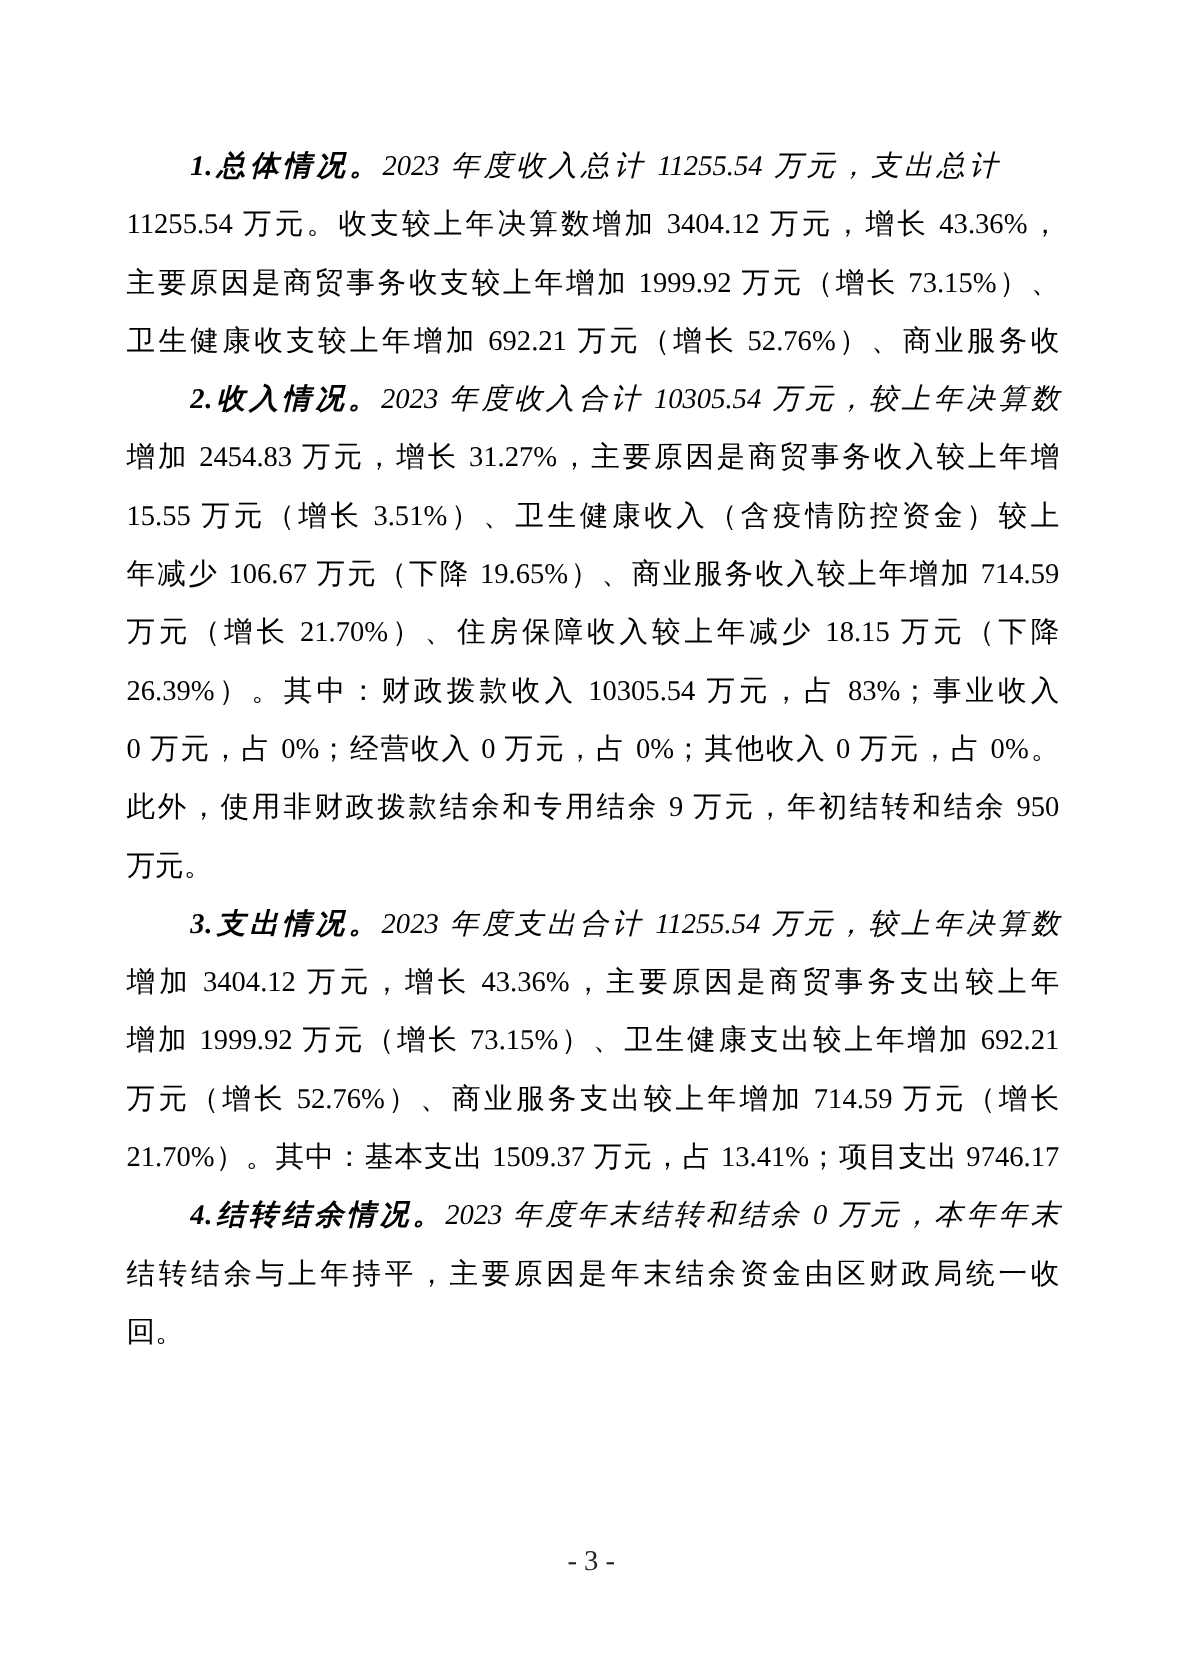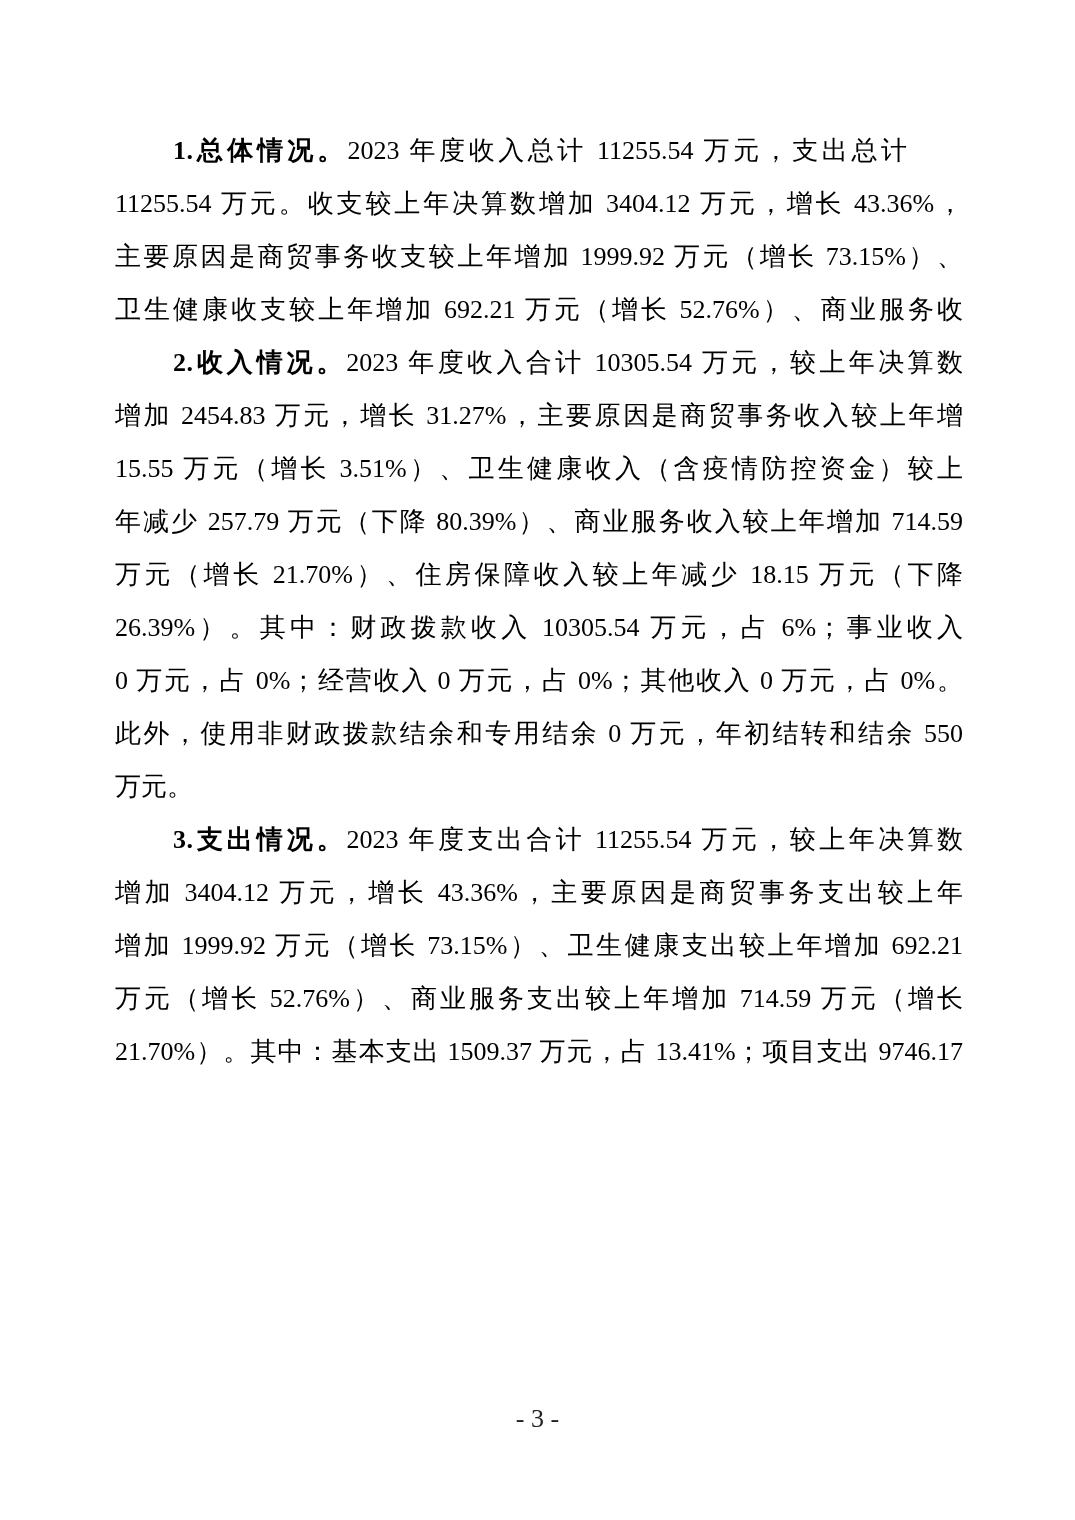"1.总体情况。2023 年度收入总计 11255.54 万元，支出总计" .line.first { font-style: none -> italic }
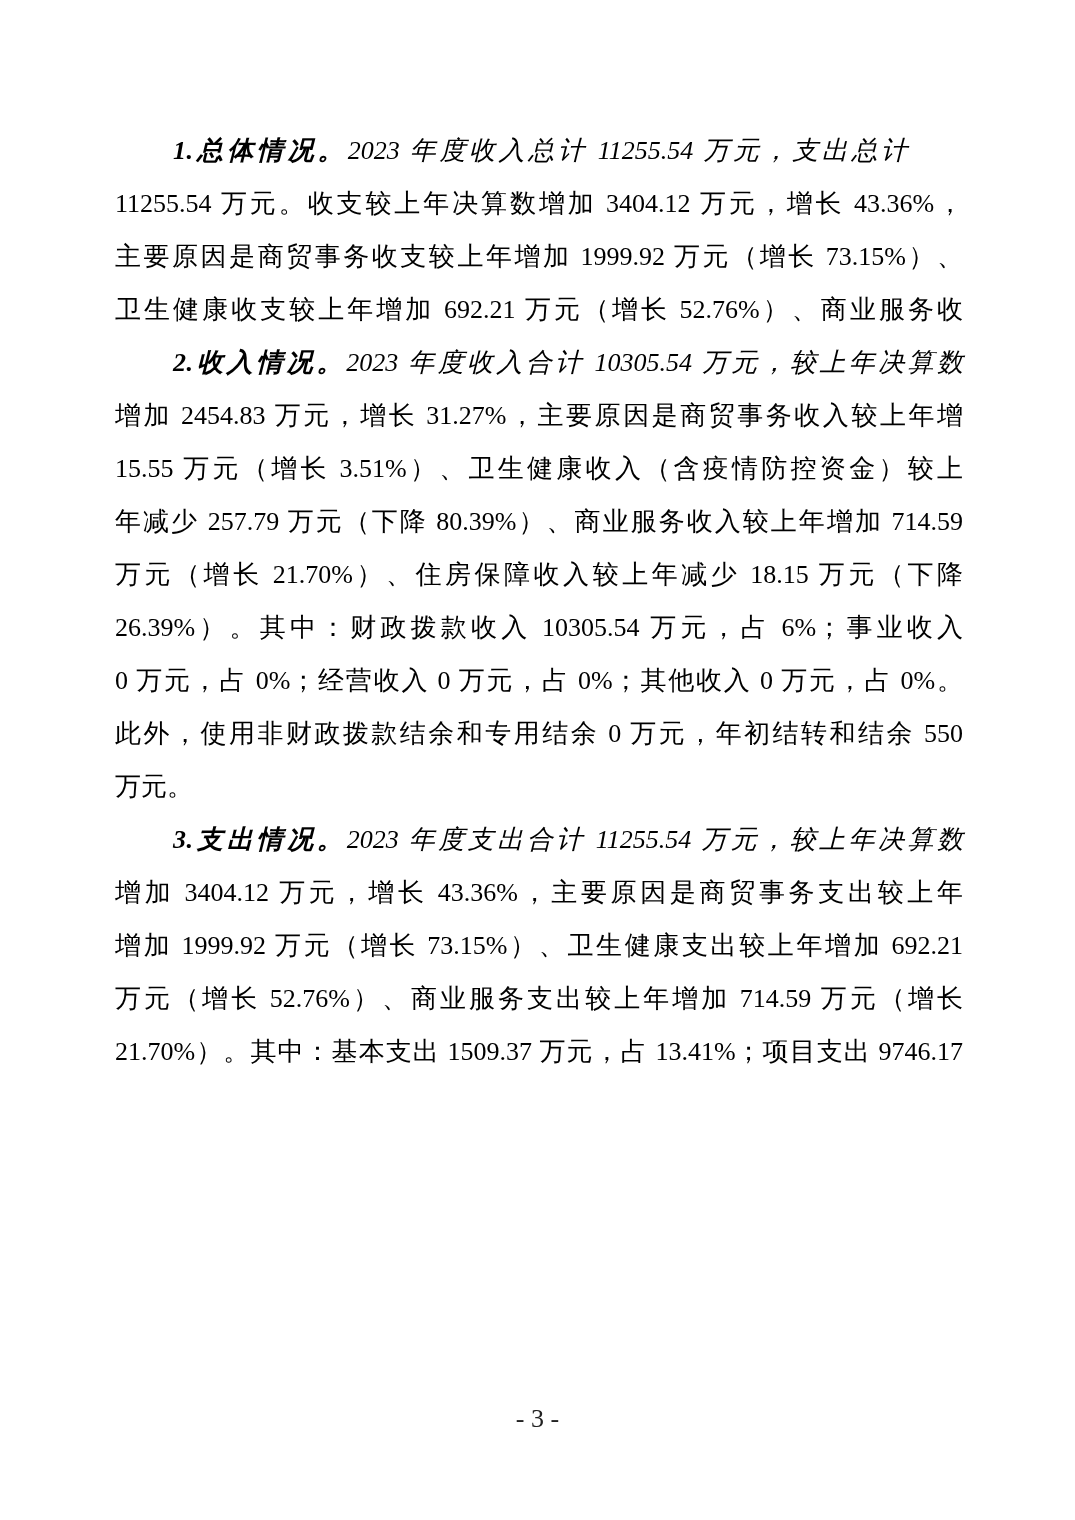"年减少 257.79 万元（下降 80.39%）、商业服务收入较上年增加" div.line { text: 257.79 万元（下降 80.39% -> 106.67 万元（下降 19.65% }
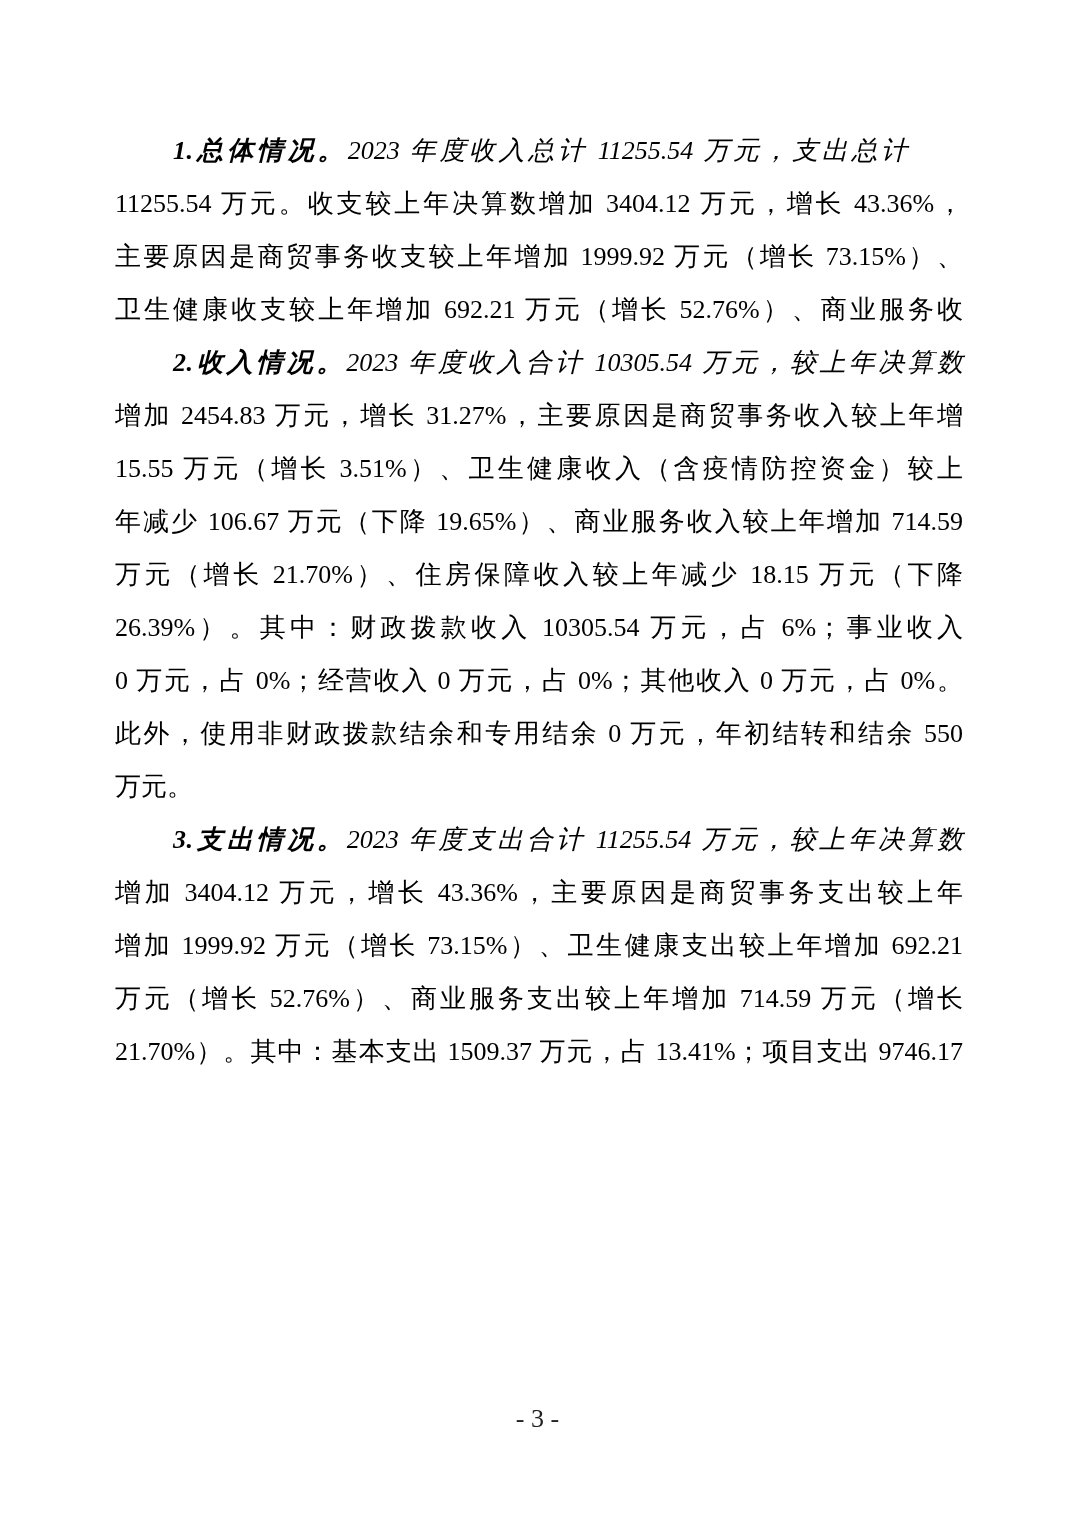"26.39%）。其中：财政拨款收入 10305.54 万元，占 6%；事业收入" div.line { text: 6% -> 83% }
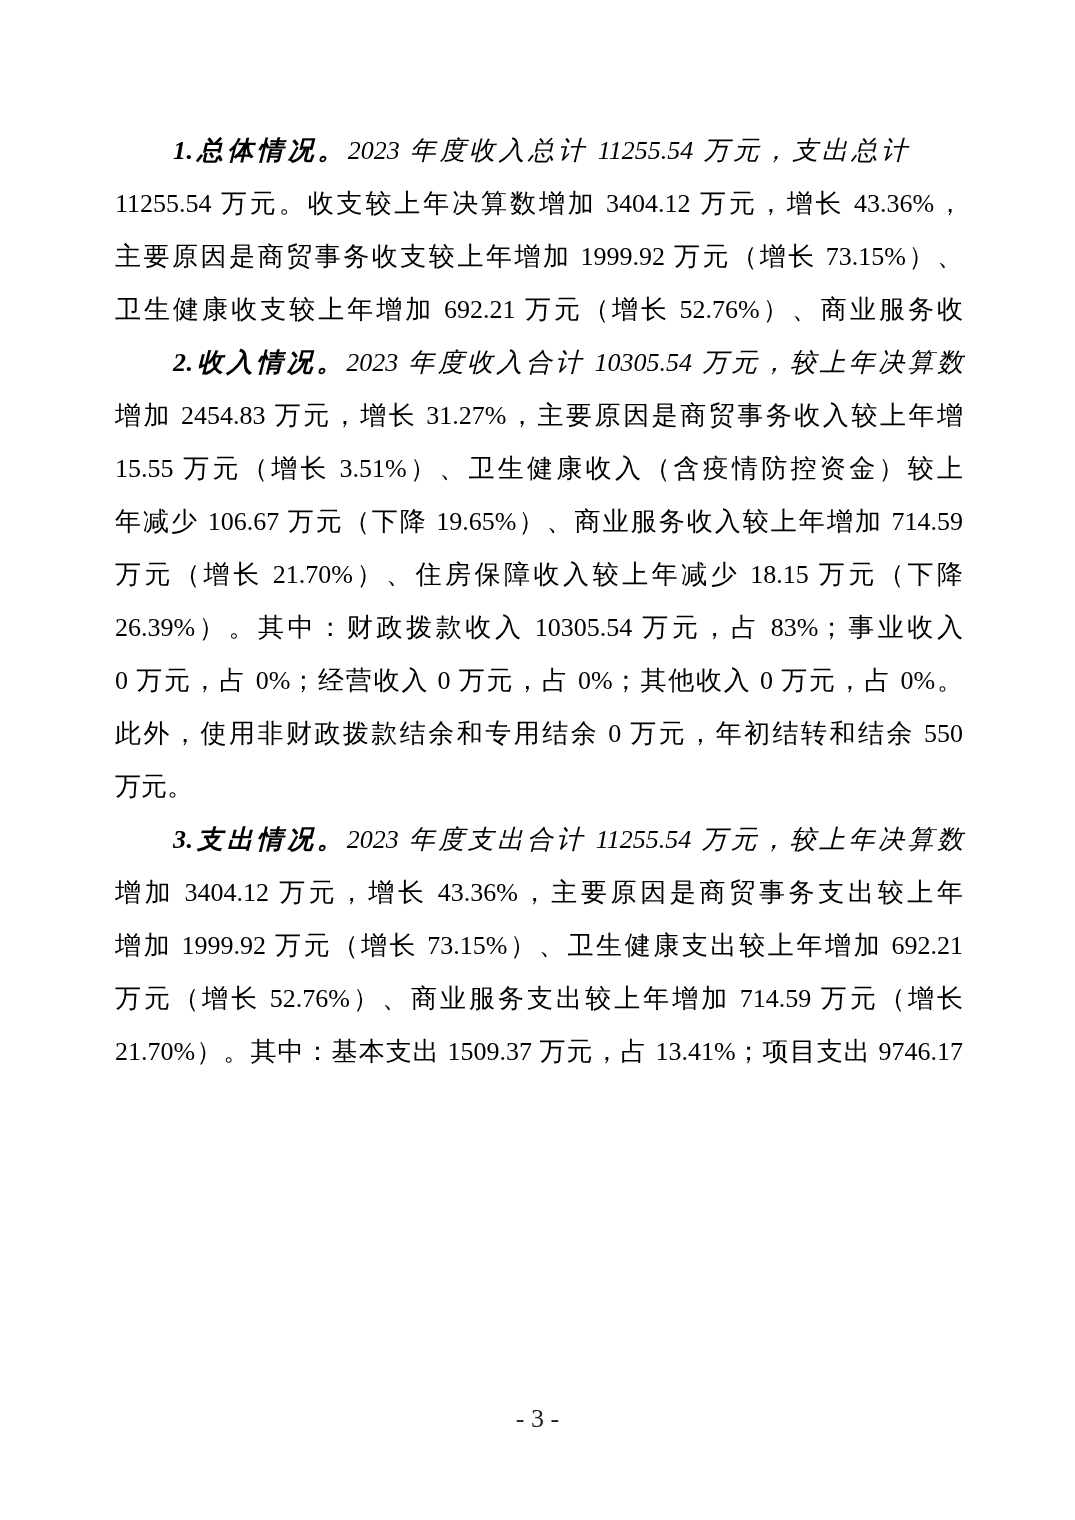"此外，使用非财政拨款结余和专用结余 0 万元，年初结转和结余 550" div.line { text: 0 万元，年初结转和结余 550 -> 9 万元，年初结转和结余 950 }
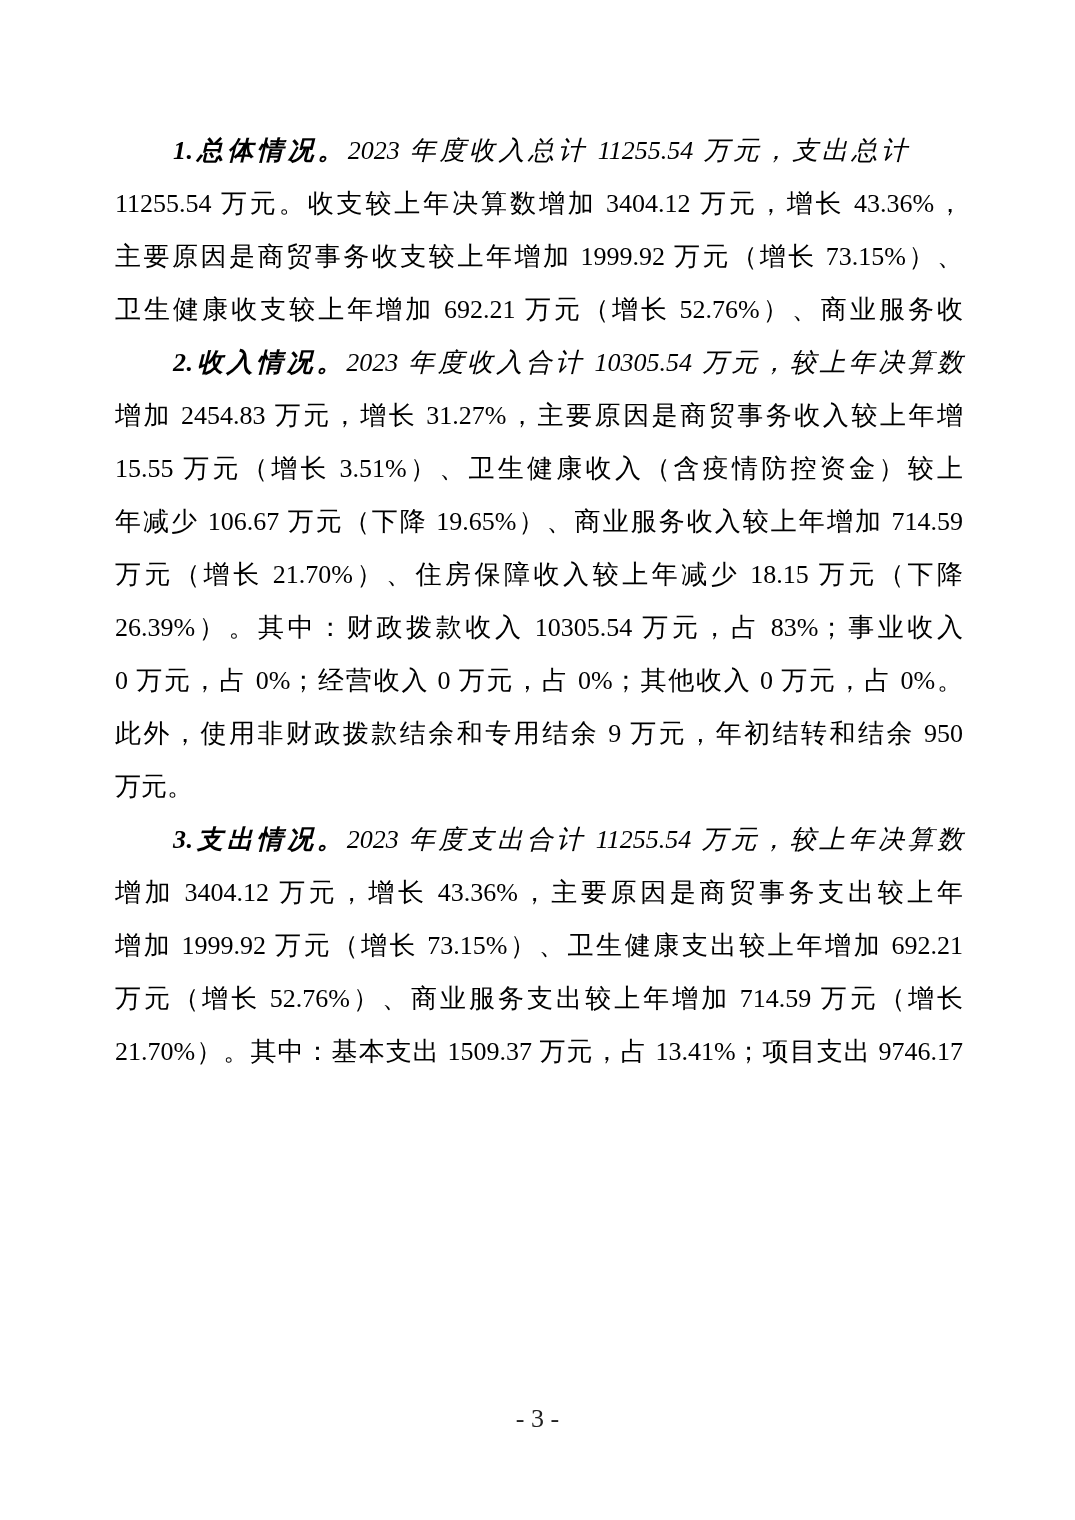"4.结转结余情况。2023 年度年末结转和结余 0 万元，本年年末" div.para { html: none -> <div> <div><b>4.结转结余情况。</b><span>2023 年度年末结转和结余 0 万元，本年年末</span></div> <div>结转结余与上年持平，主要原因是年末结余资金由区财政局统一收</div> <div>回。</div> </div> }
